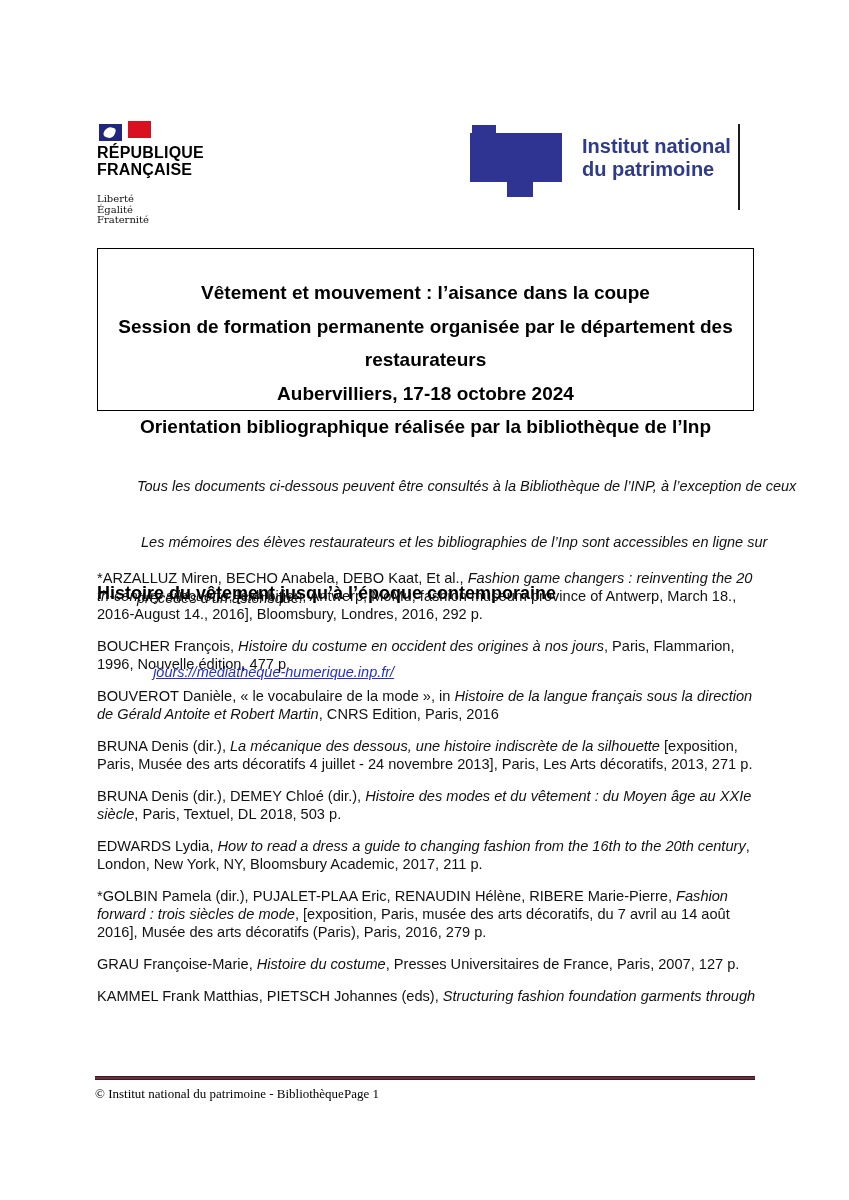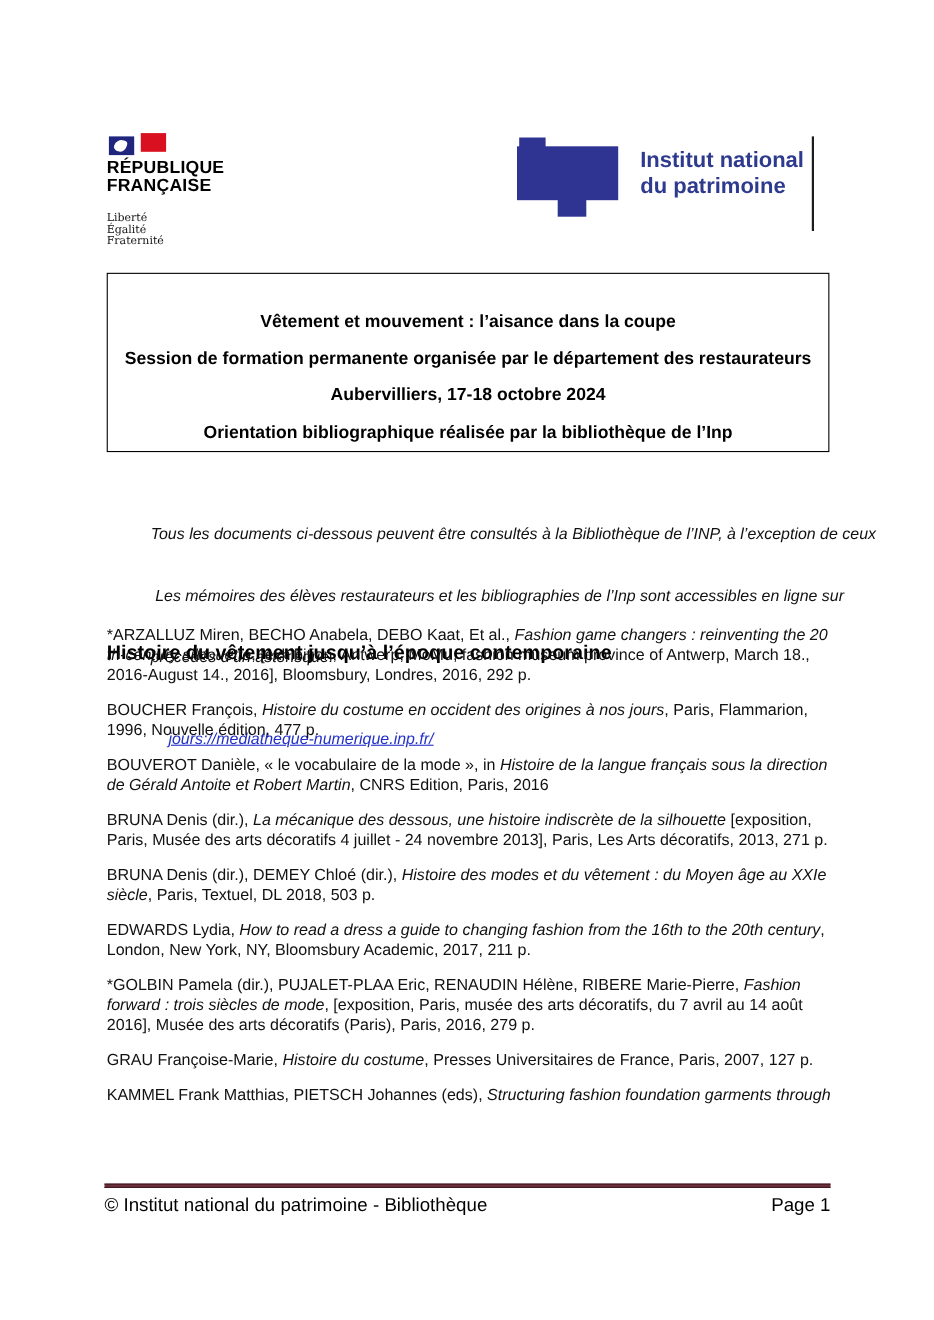"Vêtement et mouvement : l’aisance" .title-box .line { font-size: 16px -> 19px }
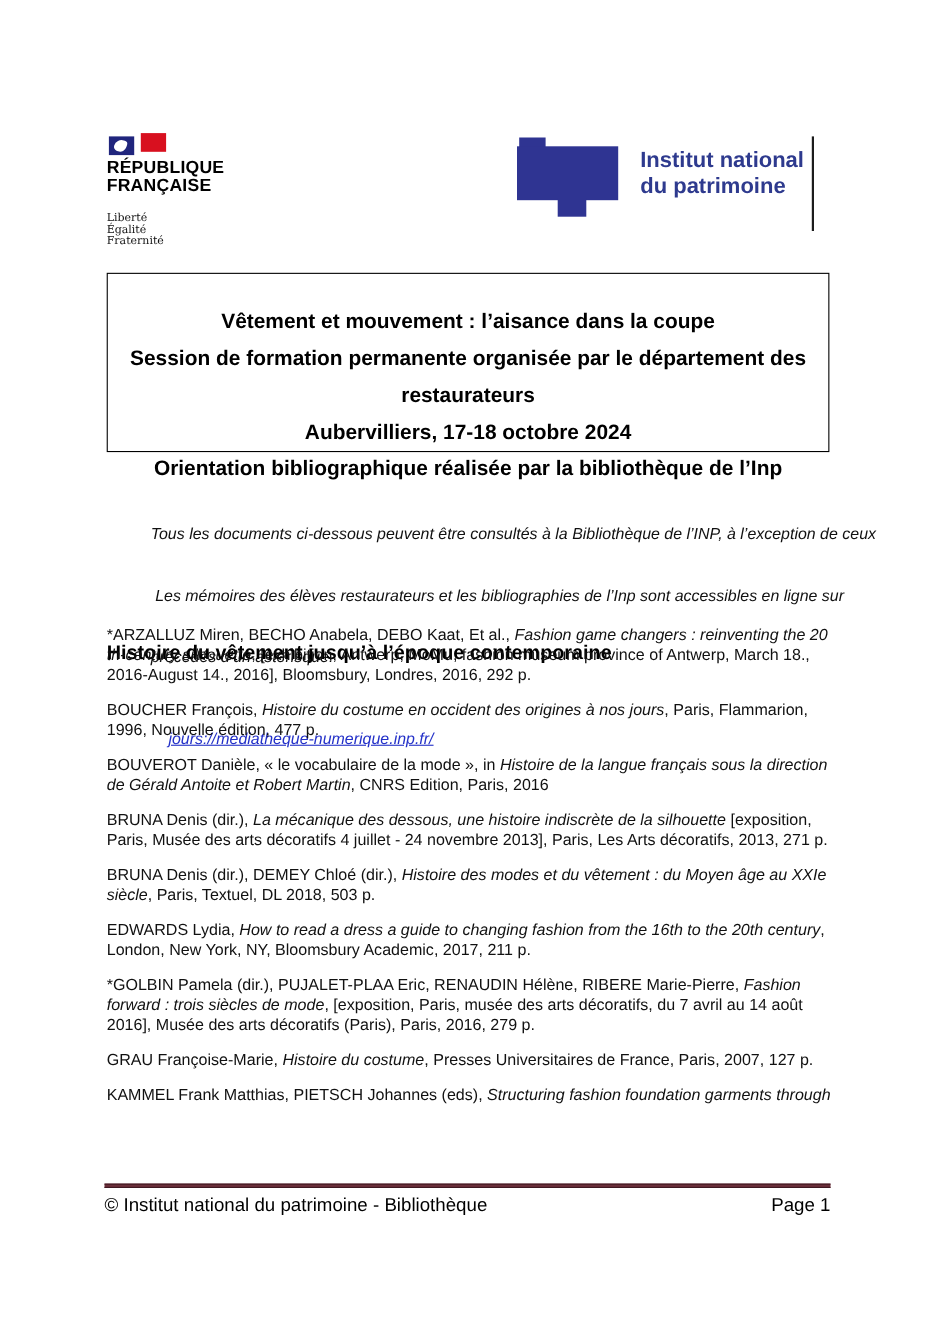"© Institut national du patrimoine" .footer-row { font-family: none -> Liberation Serif, serif; font-size: 17px -> 13px; justify-content: space-between -> none }
